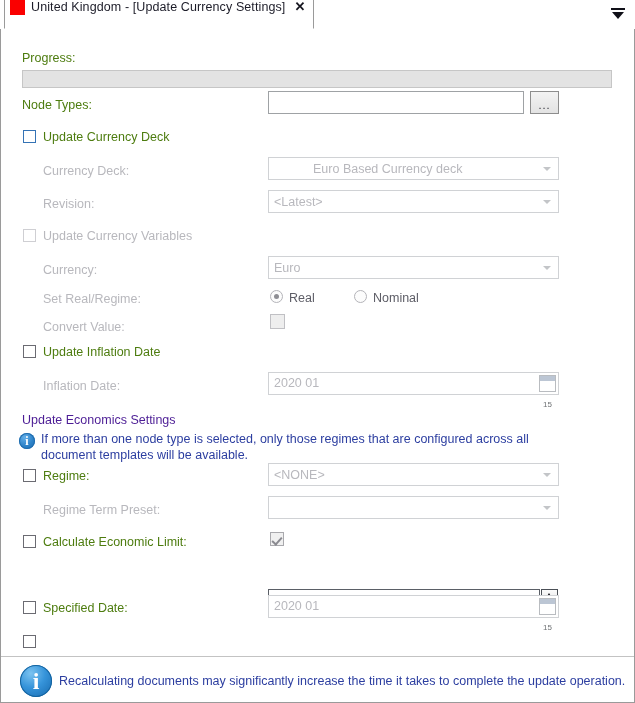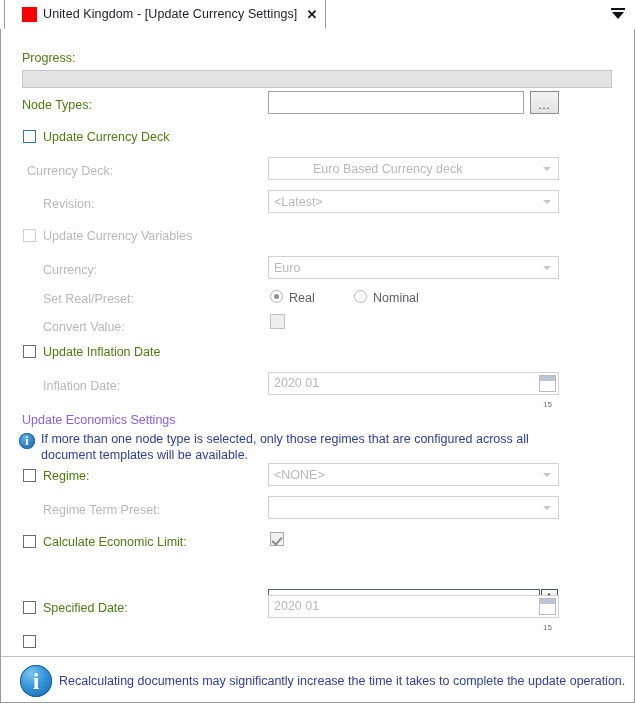"United Kingdom - [Update Currency" .tab { align-items: center -> flex-start; padding: 0 6px 0 12px -> 0 6px 0 0 }
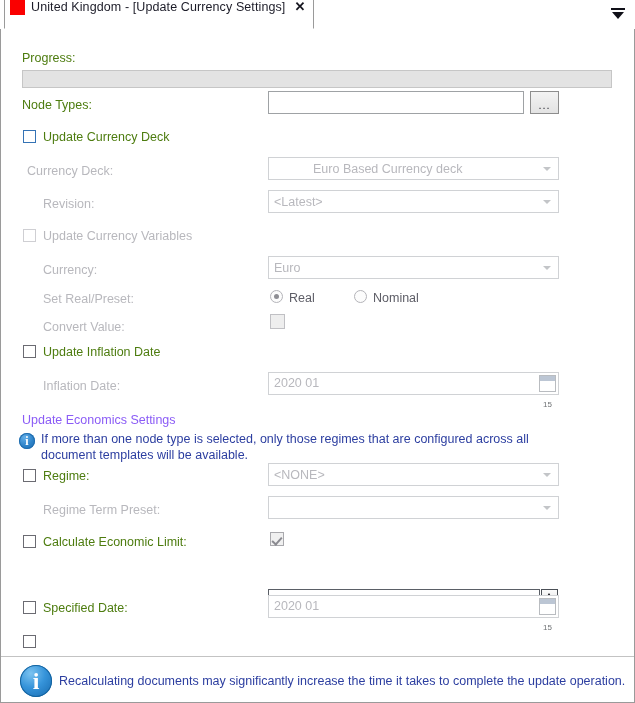"Currency Deck:" div.lbl { left: 26px -> 42px }
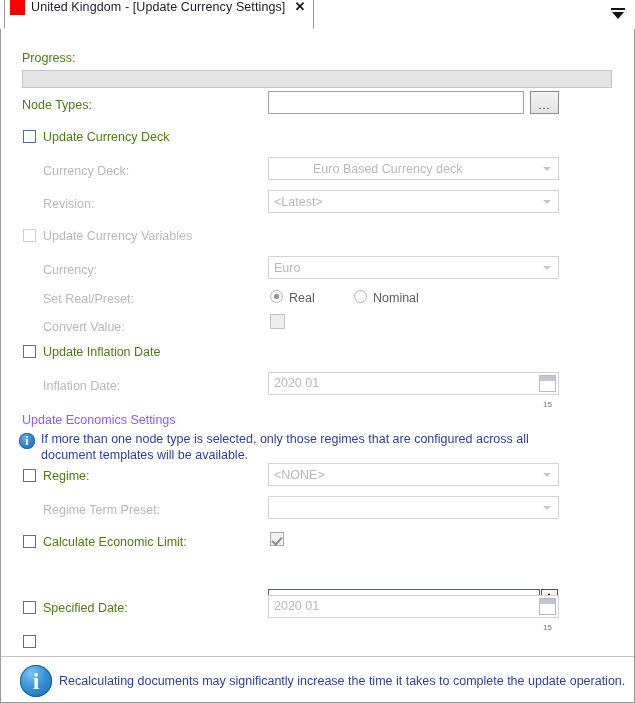"Set Real/Preset:" div.lbl { text: Real/Preset -> Real/Regime }
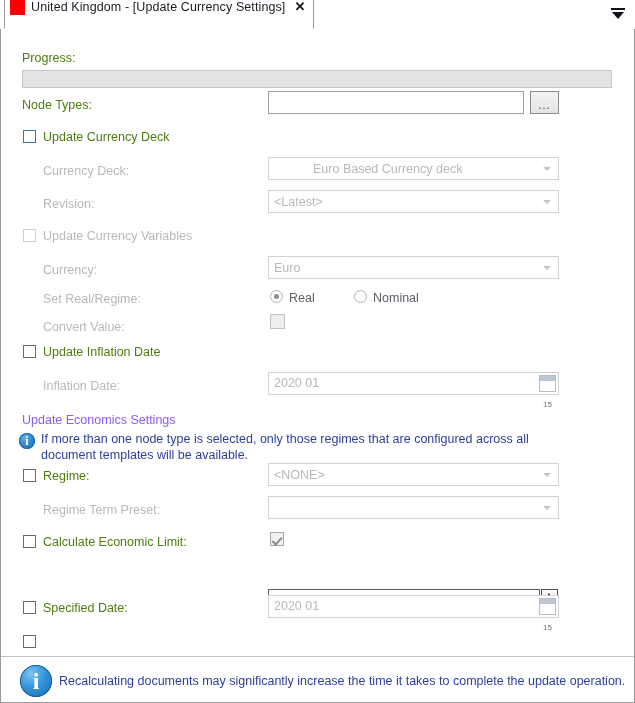"Update Economics Settings" .lbl.section { color: #8b5cf6 -> #4c1d95 }
